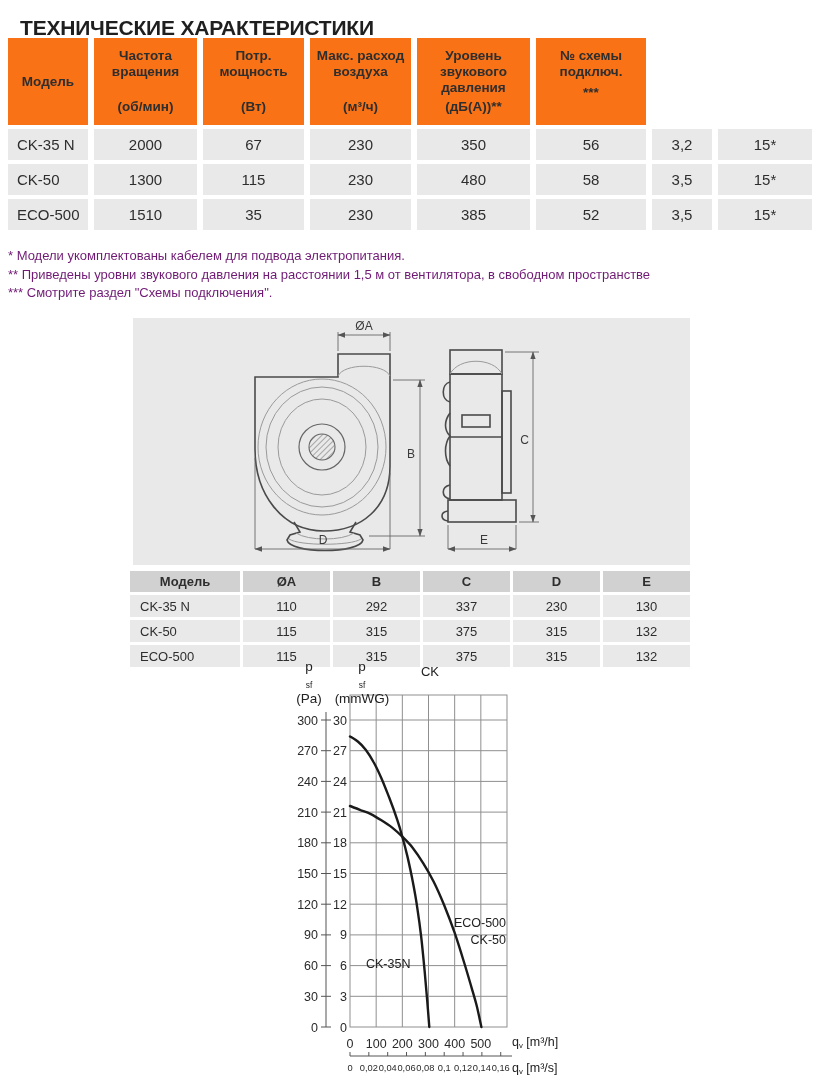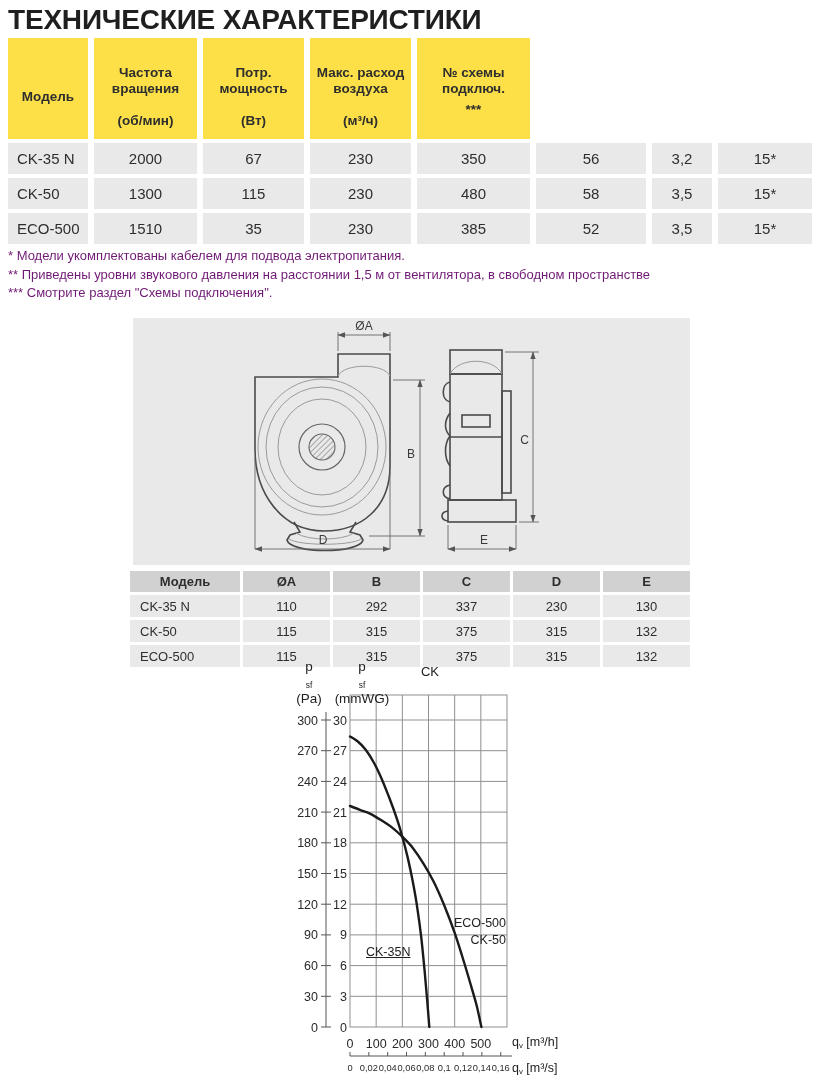"ТЕХНИЧЕСКИЕ ХАРАКТЕРИСТИКИ" h1.title { font-size: 28px -> 21px; margin: 0 -> 12px }
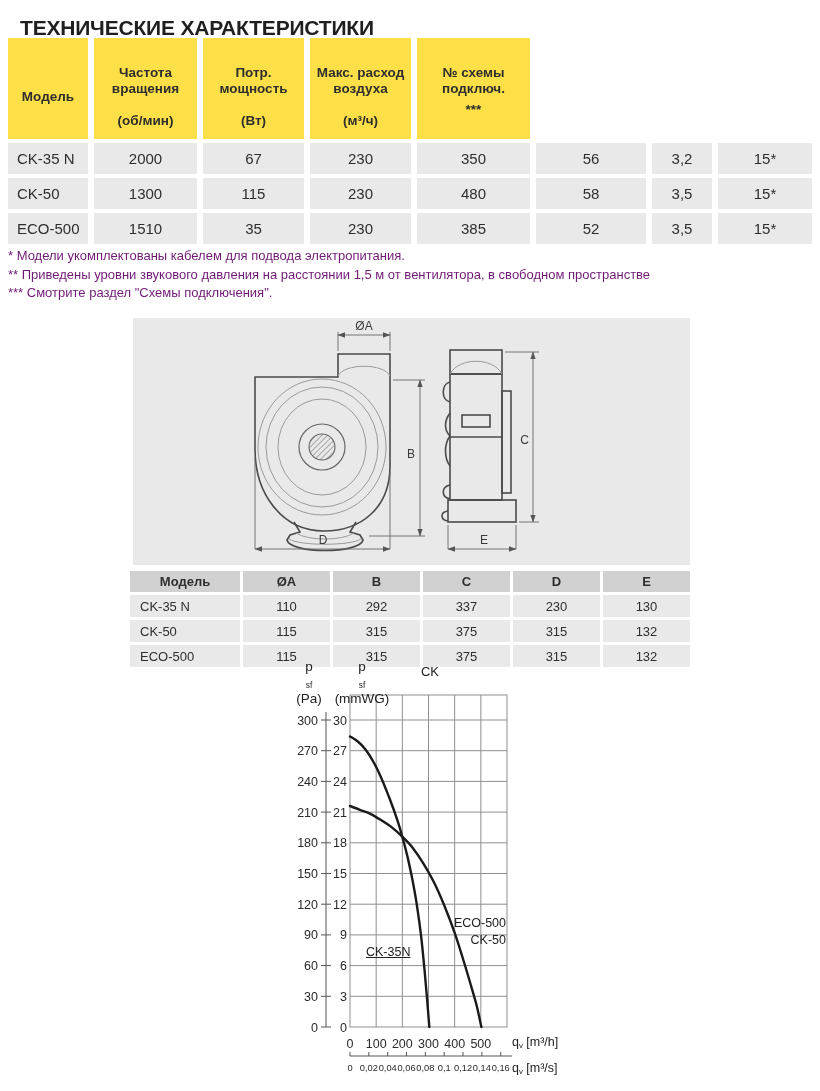"Частота вращения" .spec-head .hcell { background: #fde047 -> #f97316; height: 101px -> 87px; padding: 27px 2px 10px -> 10px 2px 10px }
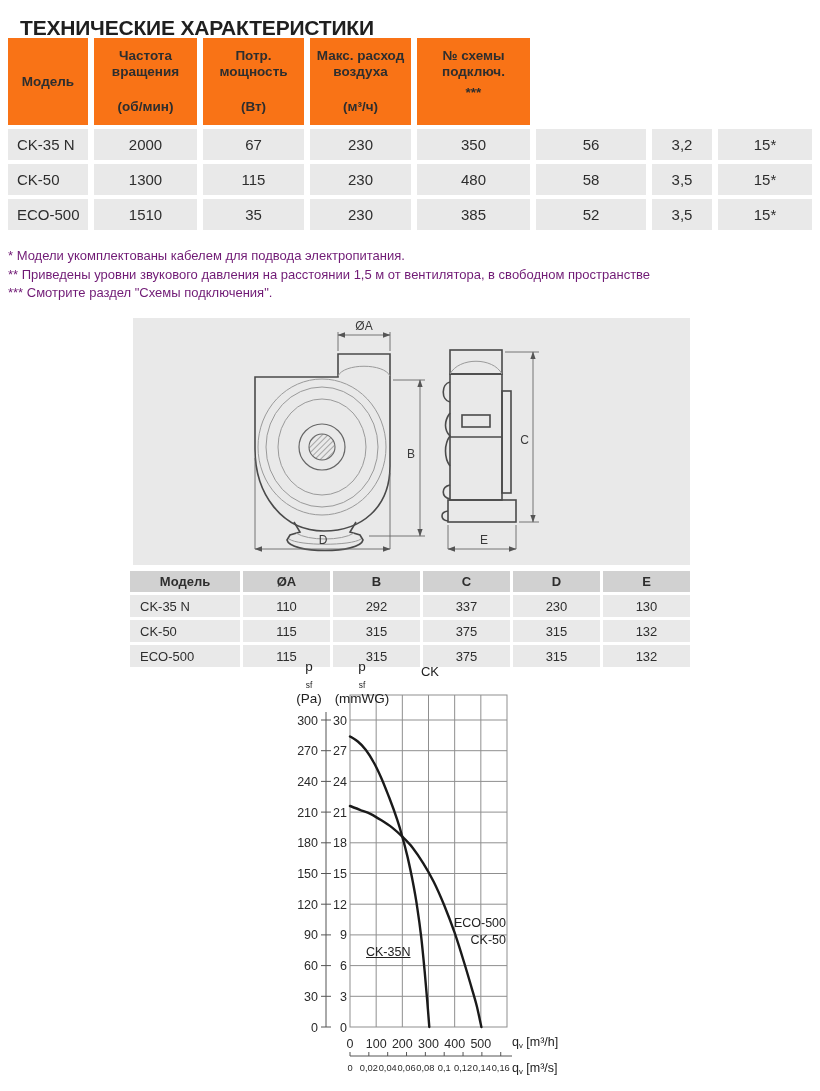"Уровень звукового давления" div.hcell { html: none -> <div> <div>Уровень звукового давления</div> <div>(дБ(А))**</div> </div> }
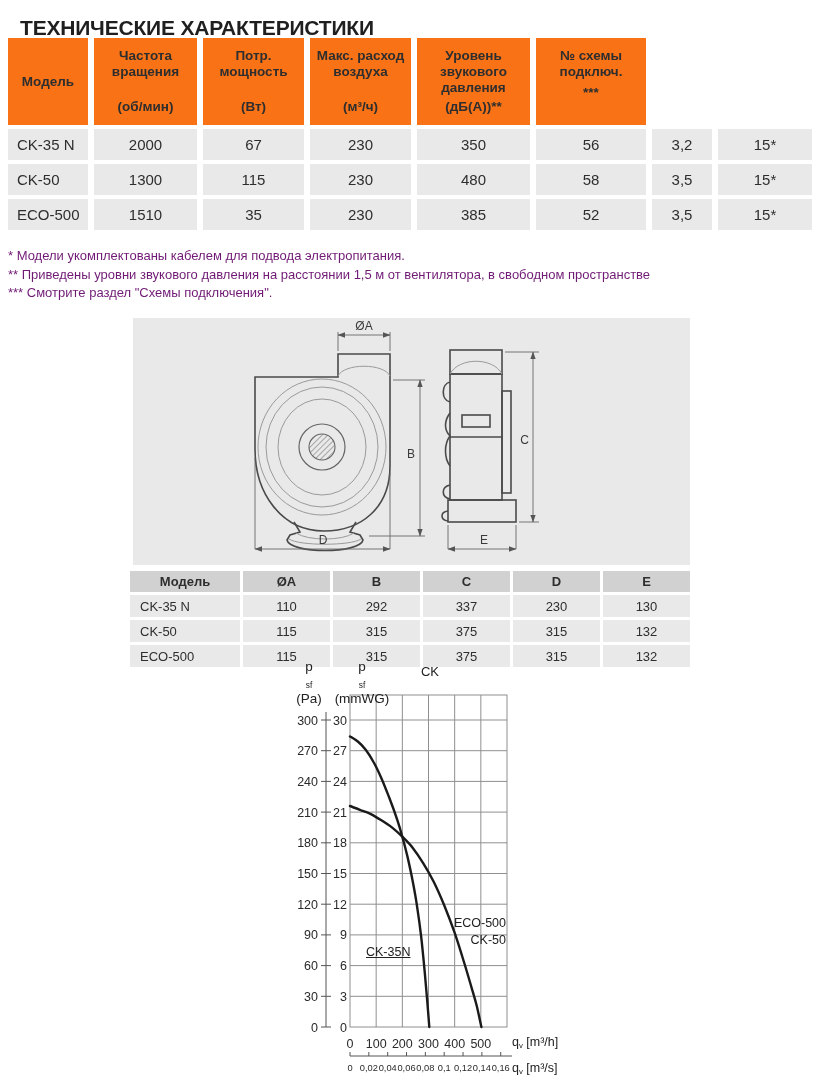"CK-35N" div.ov { text-decoration: underline -> none; top: 290px -> 302px }
